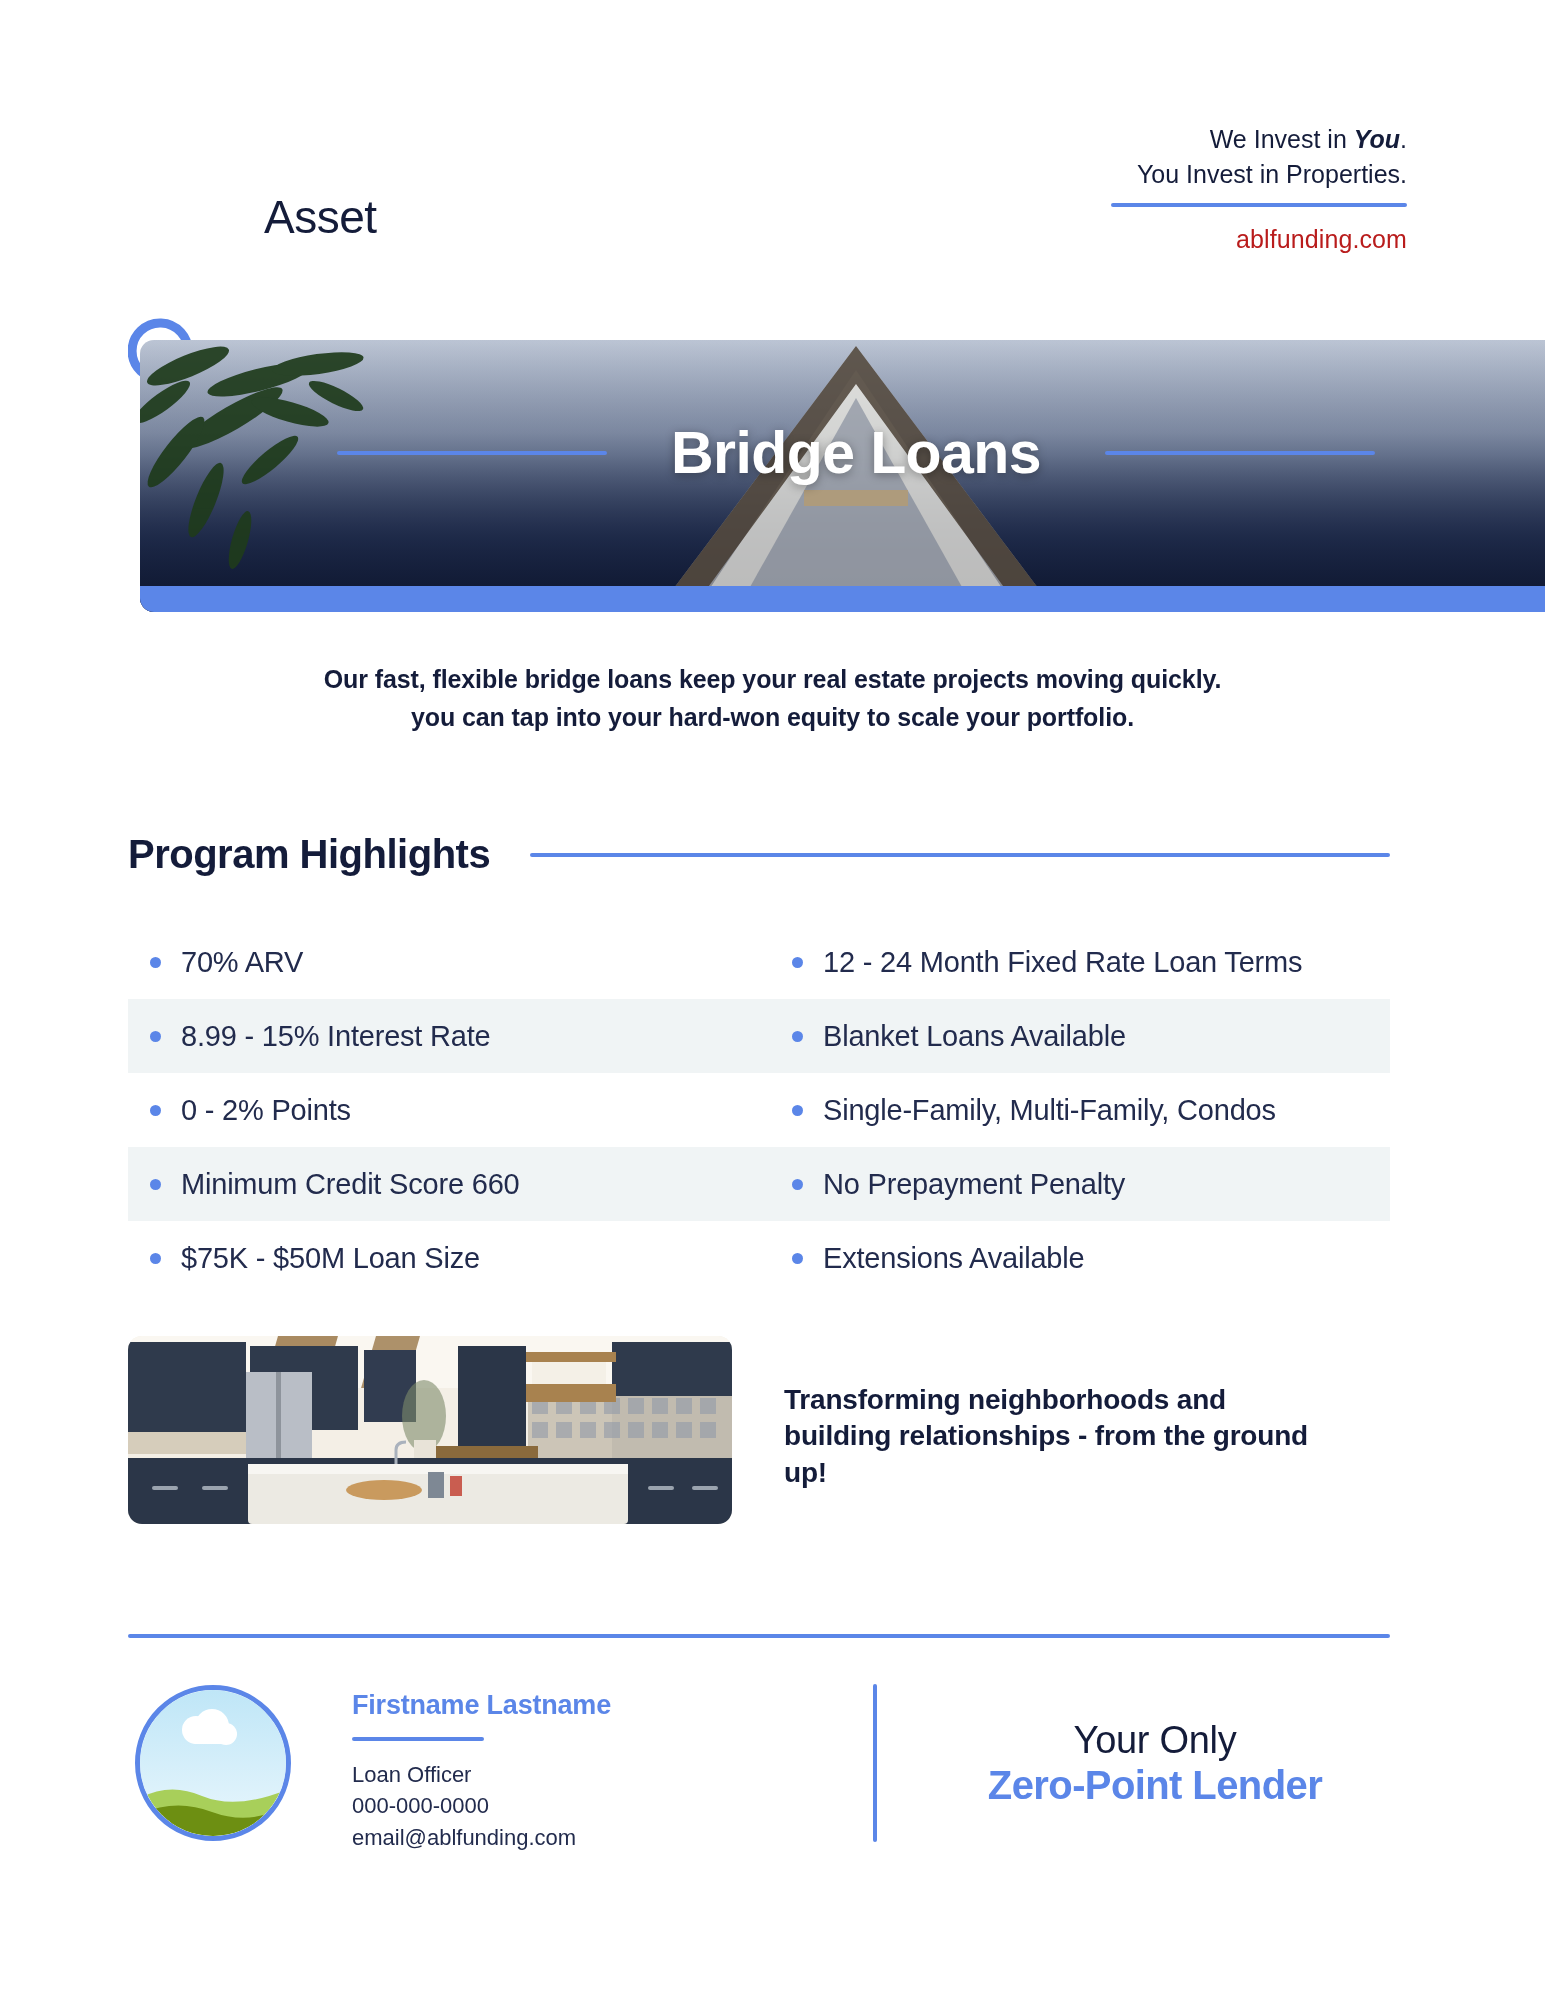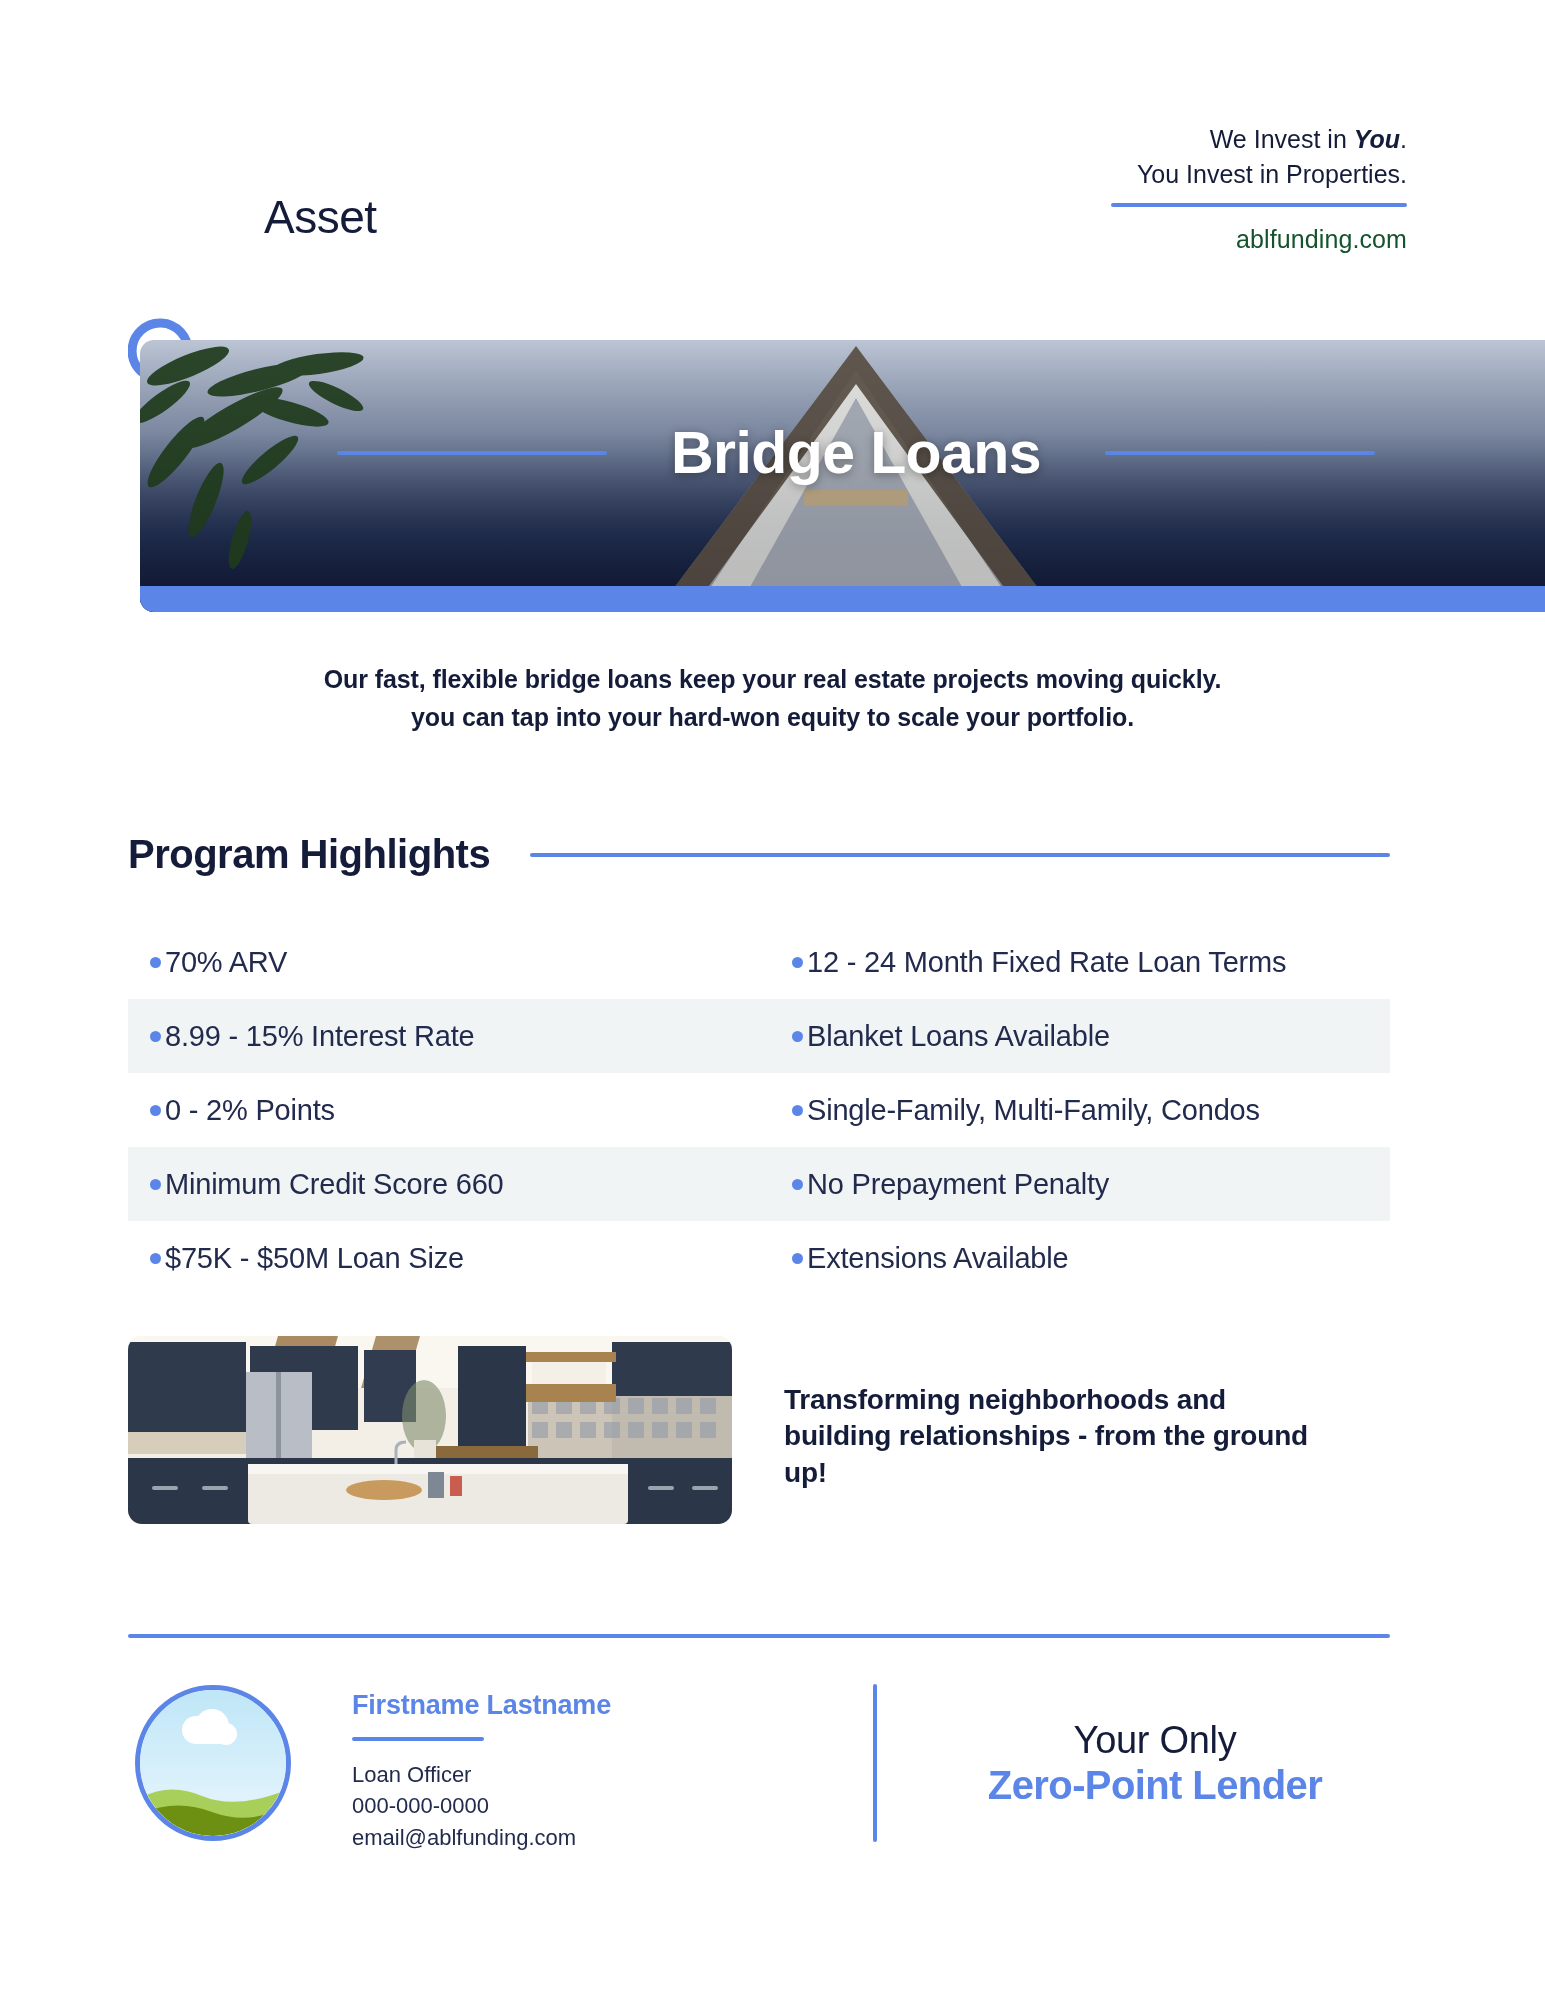"ablfunding.com" .tagline-url { color: #14532d -> #b91c1c }
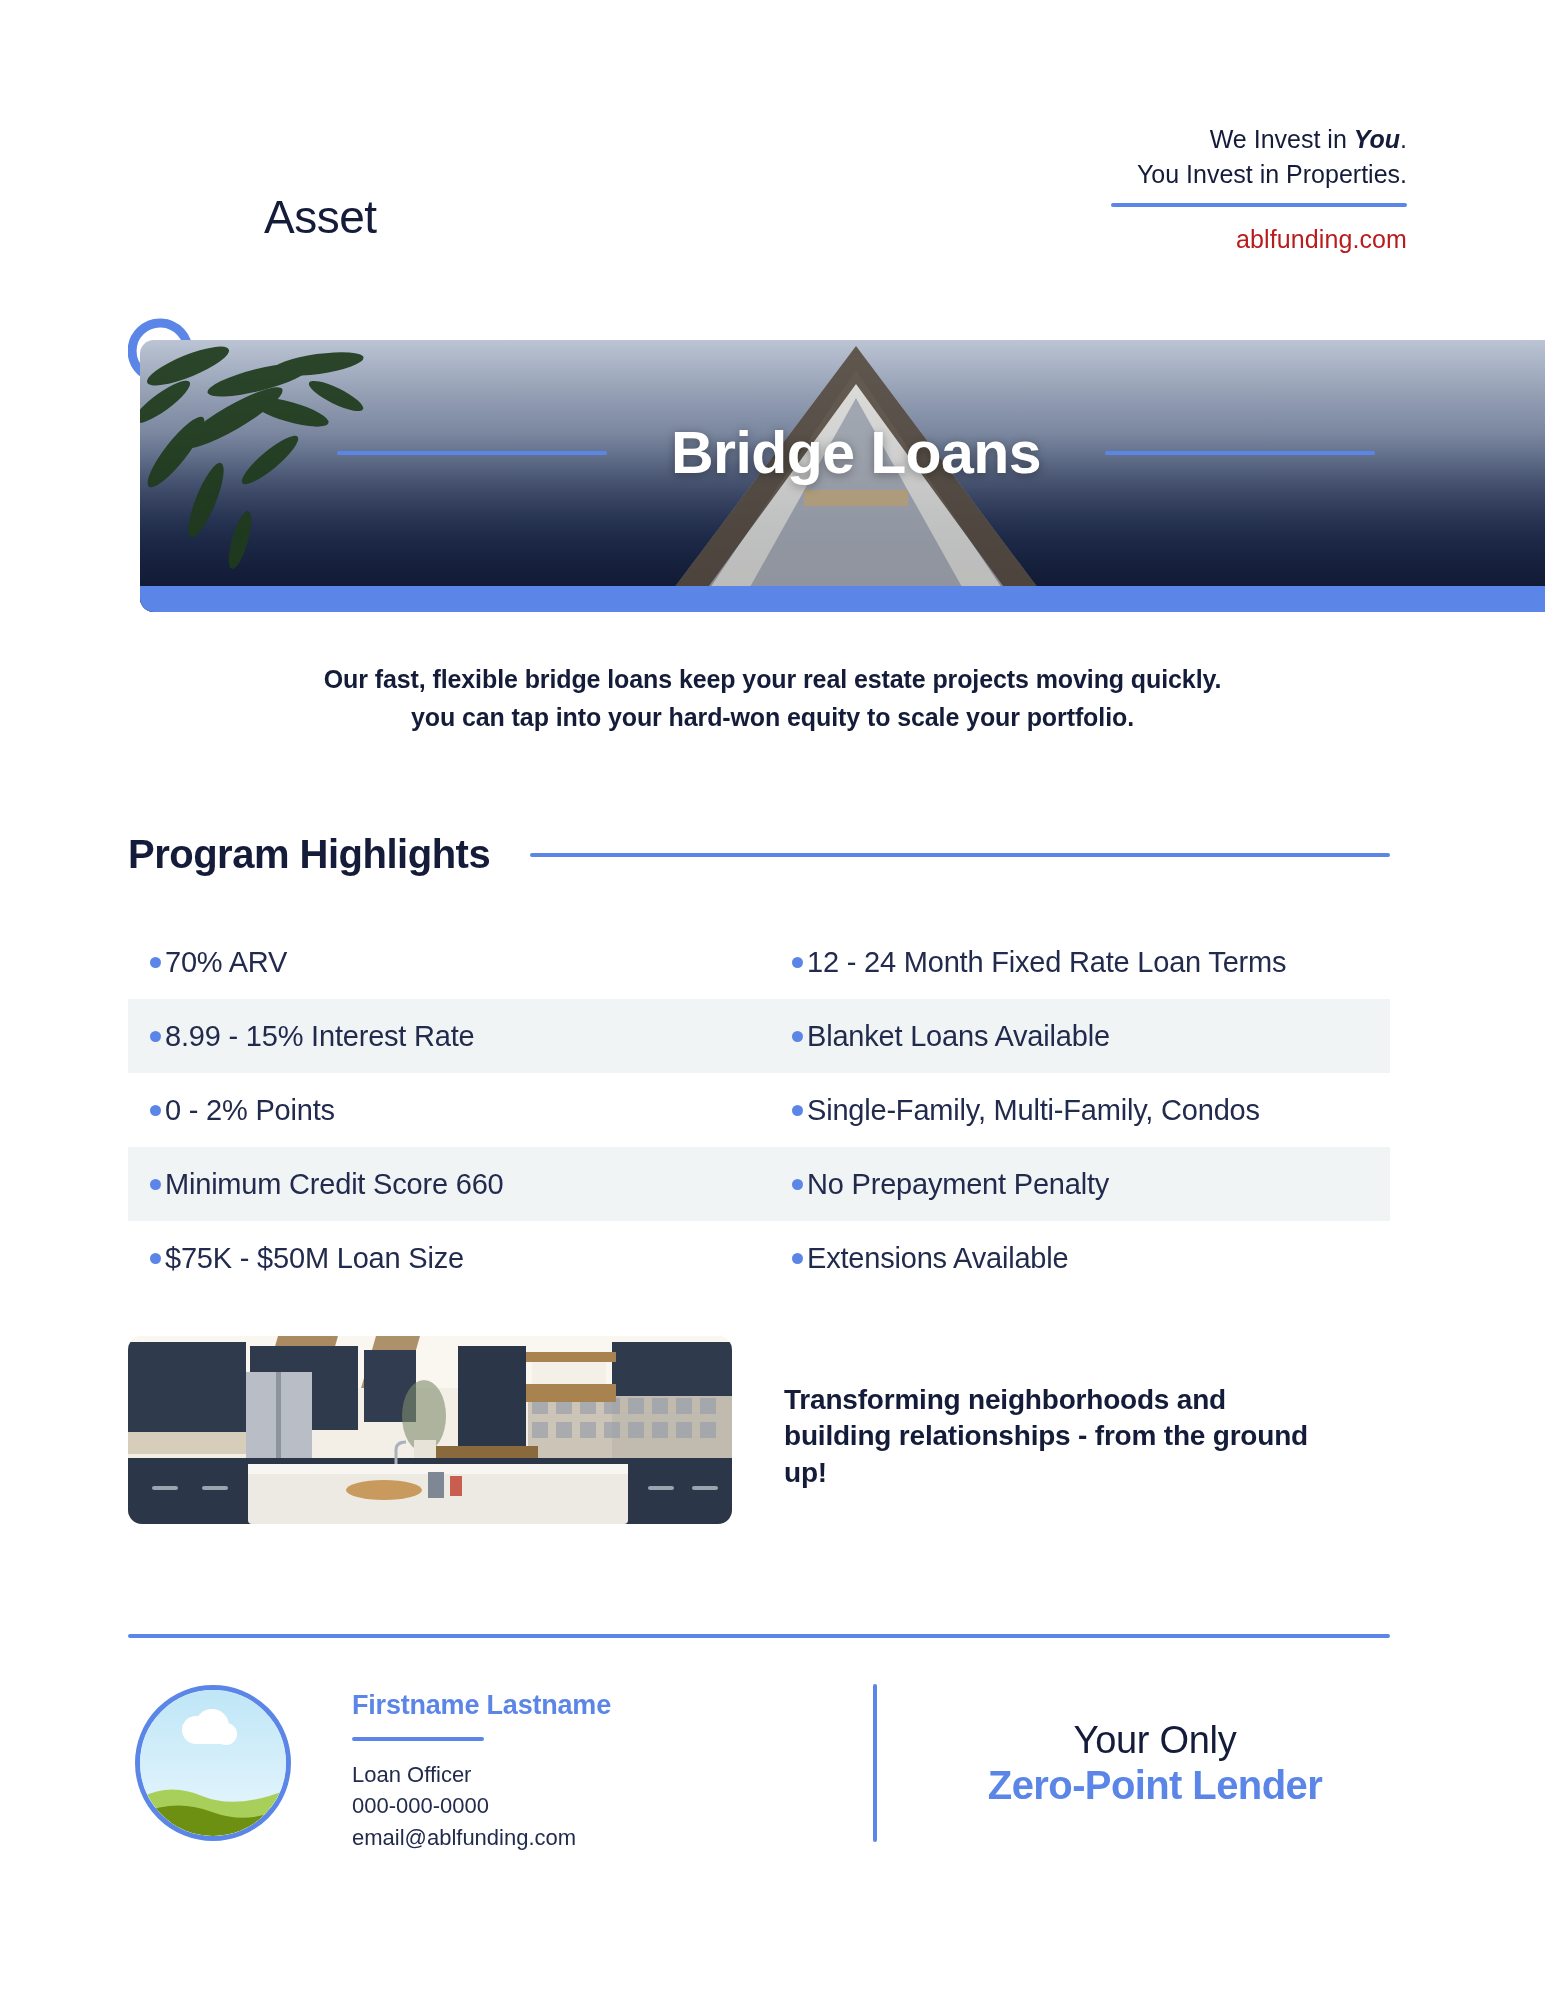"70% ARV" .hl-cell { gap: 4px -> 20px }
